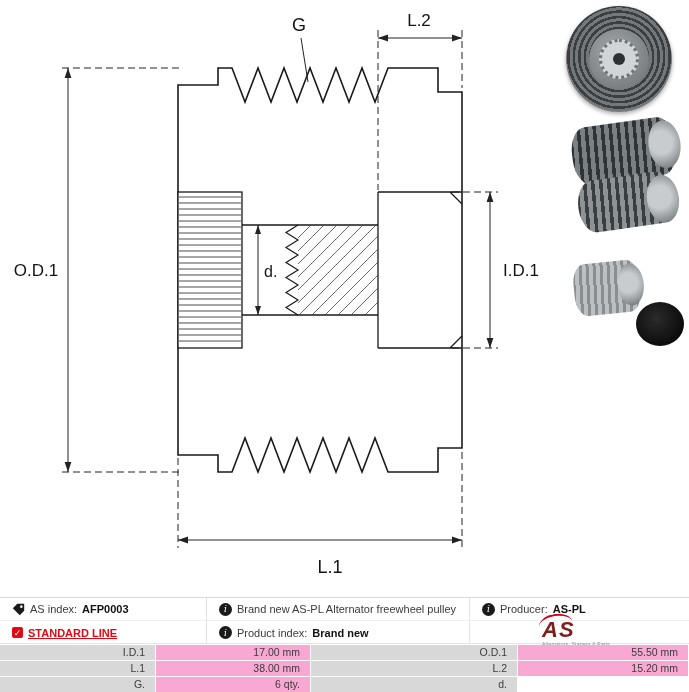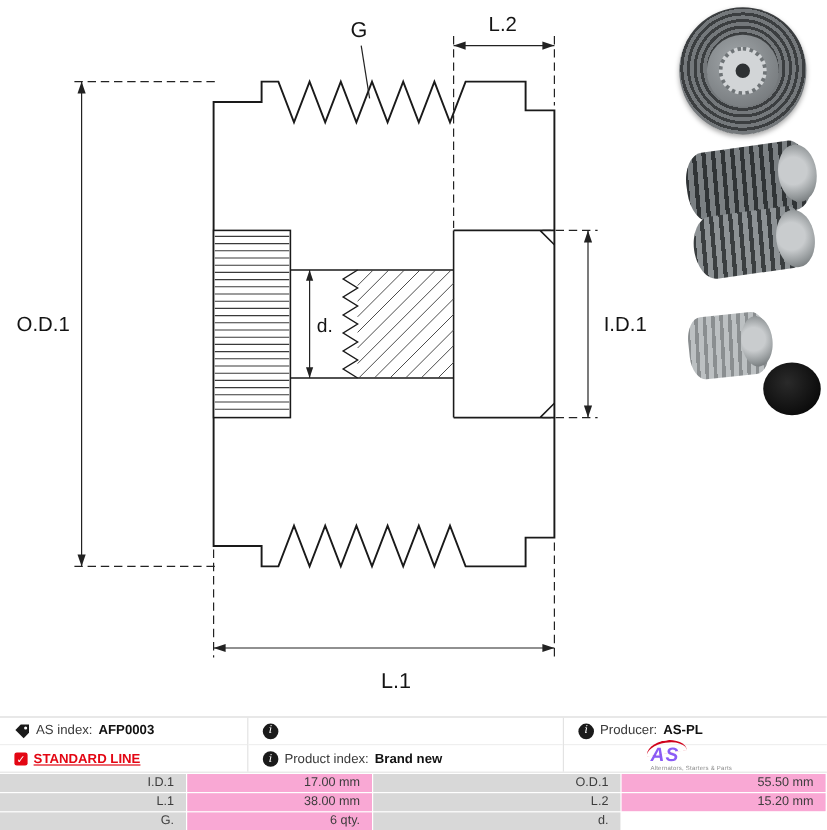"Brand new AS-PL Alternator freewheel" span { html: none -> <span>Brand new AS-PL Alternator freewheel pulley</span> }
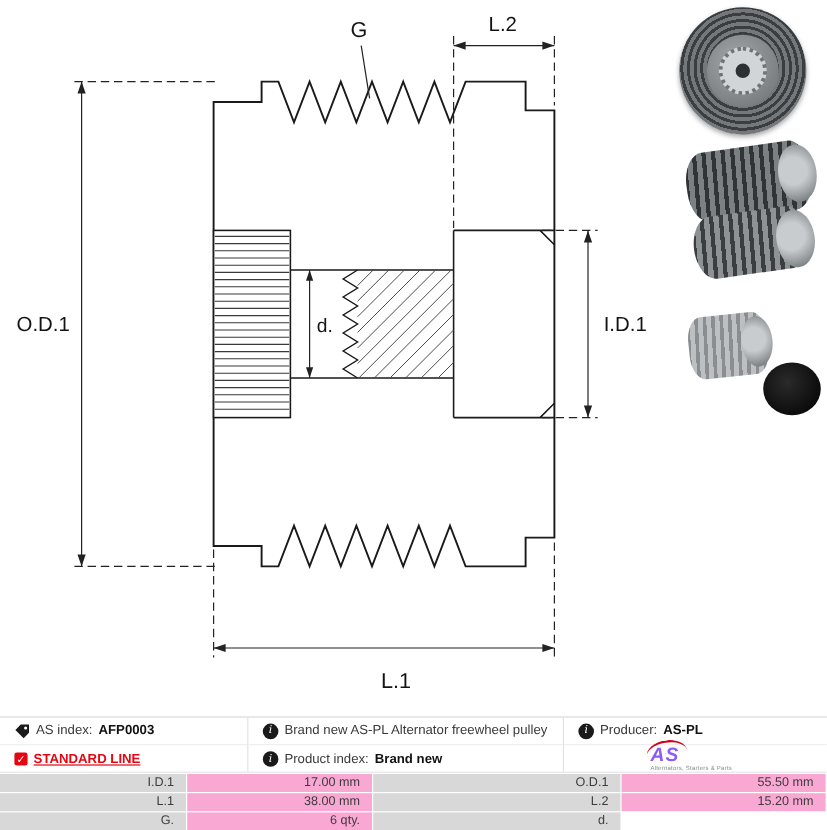"AS" .logo-as { color: #8b5cf6 -> #7f1d1d; font-size: 16px -> 22px }
